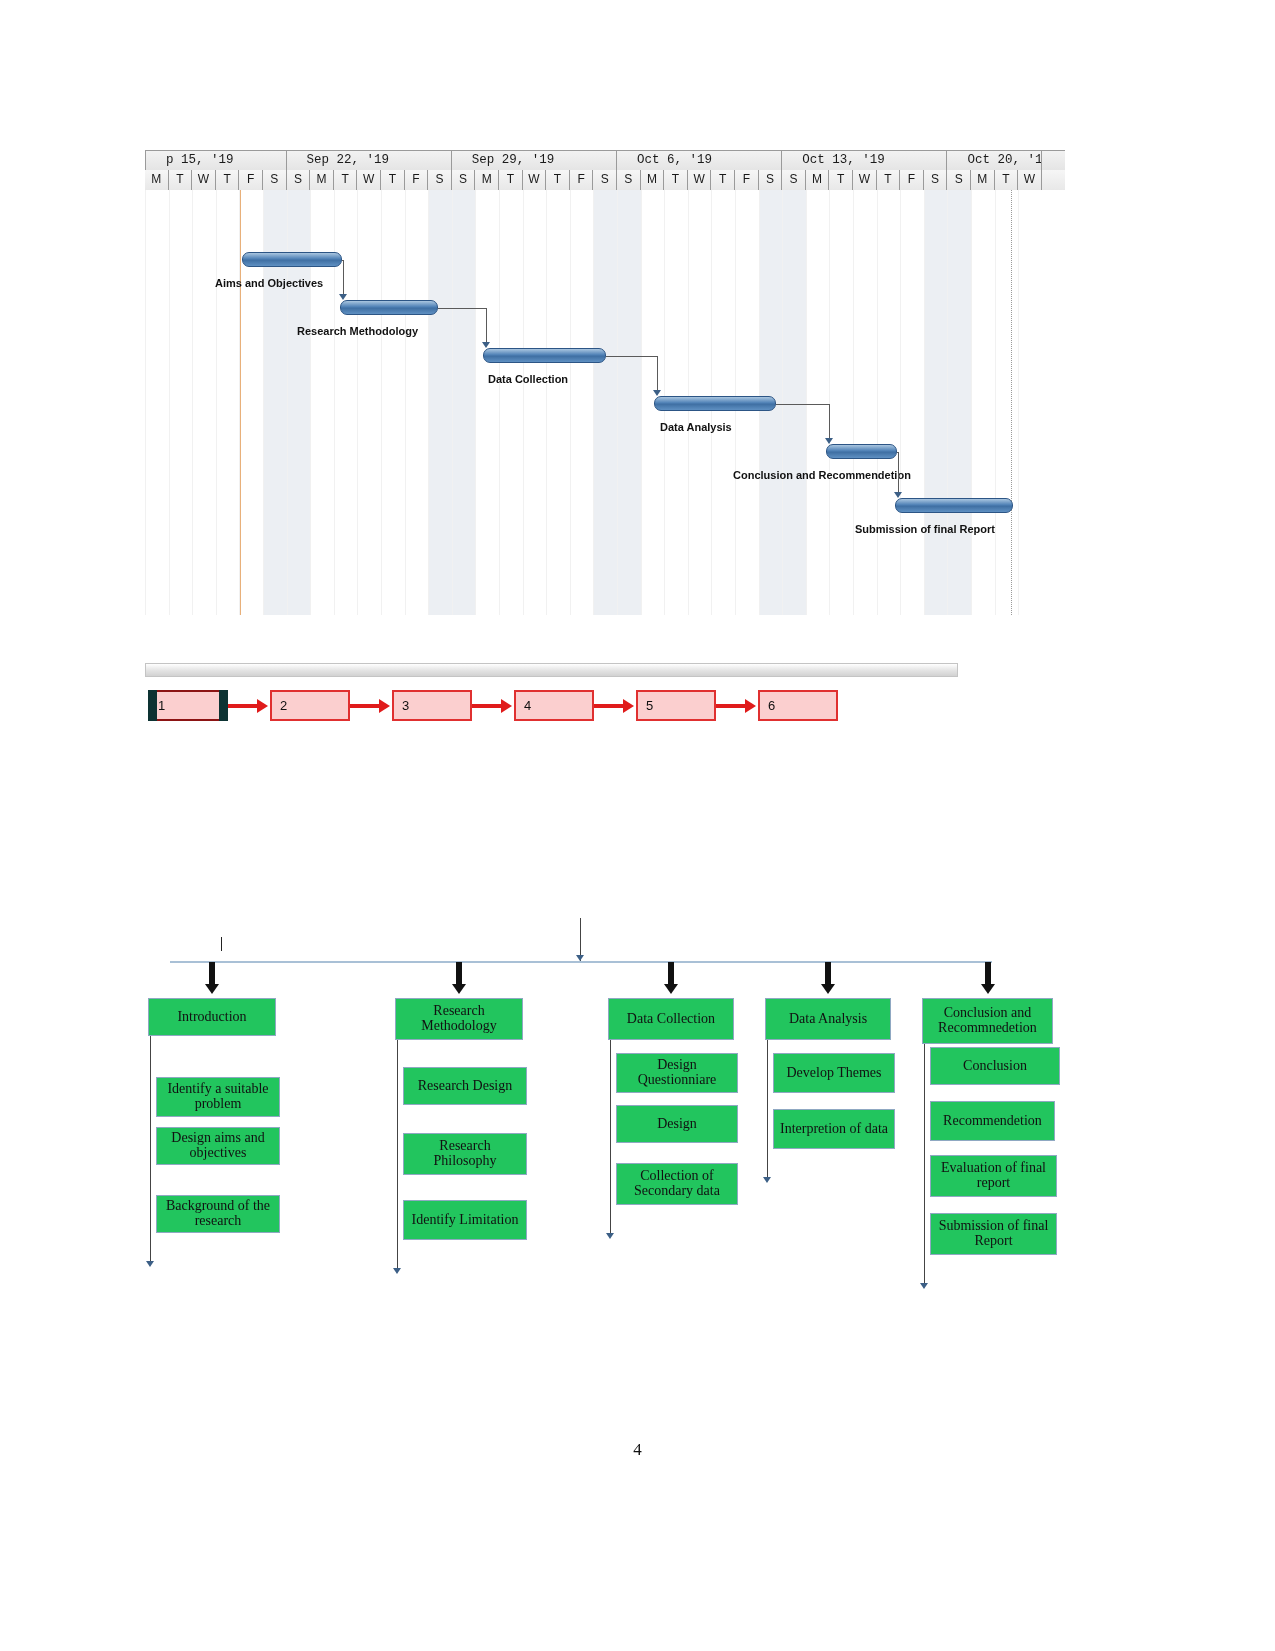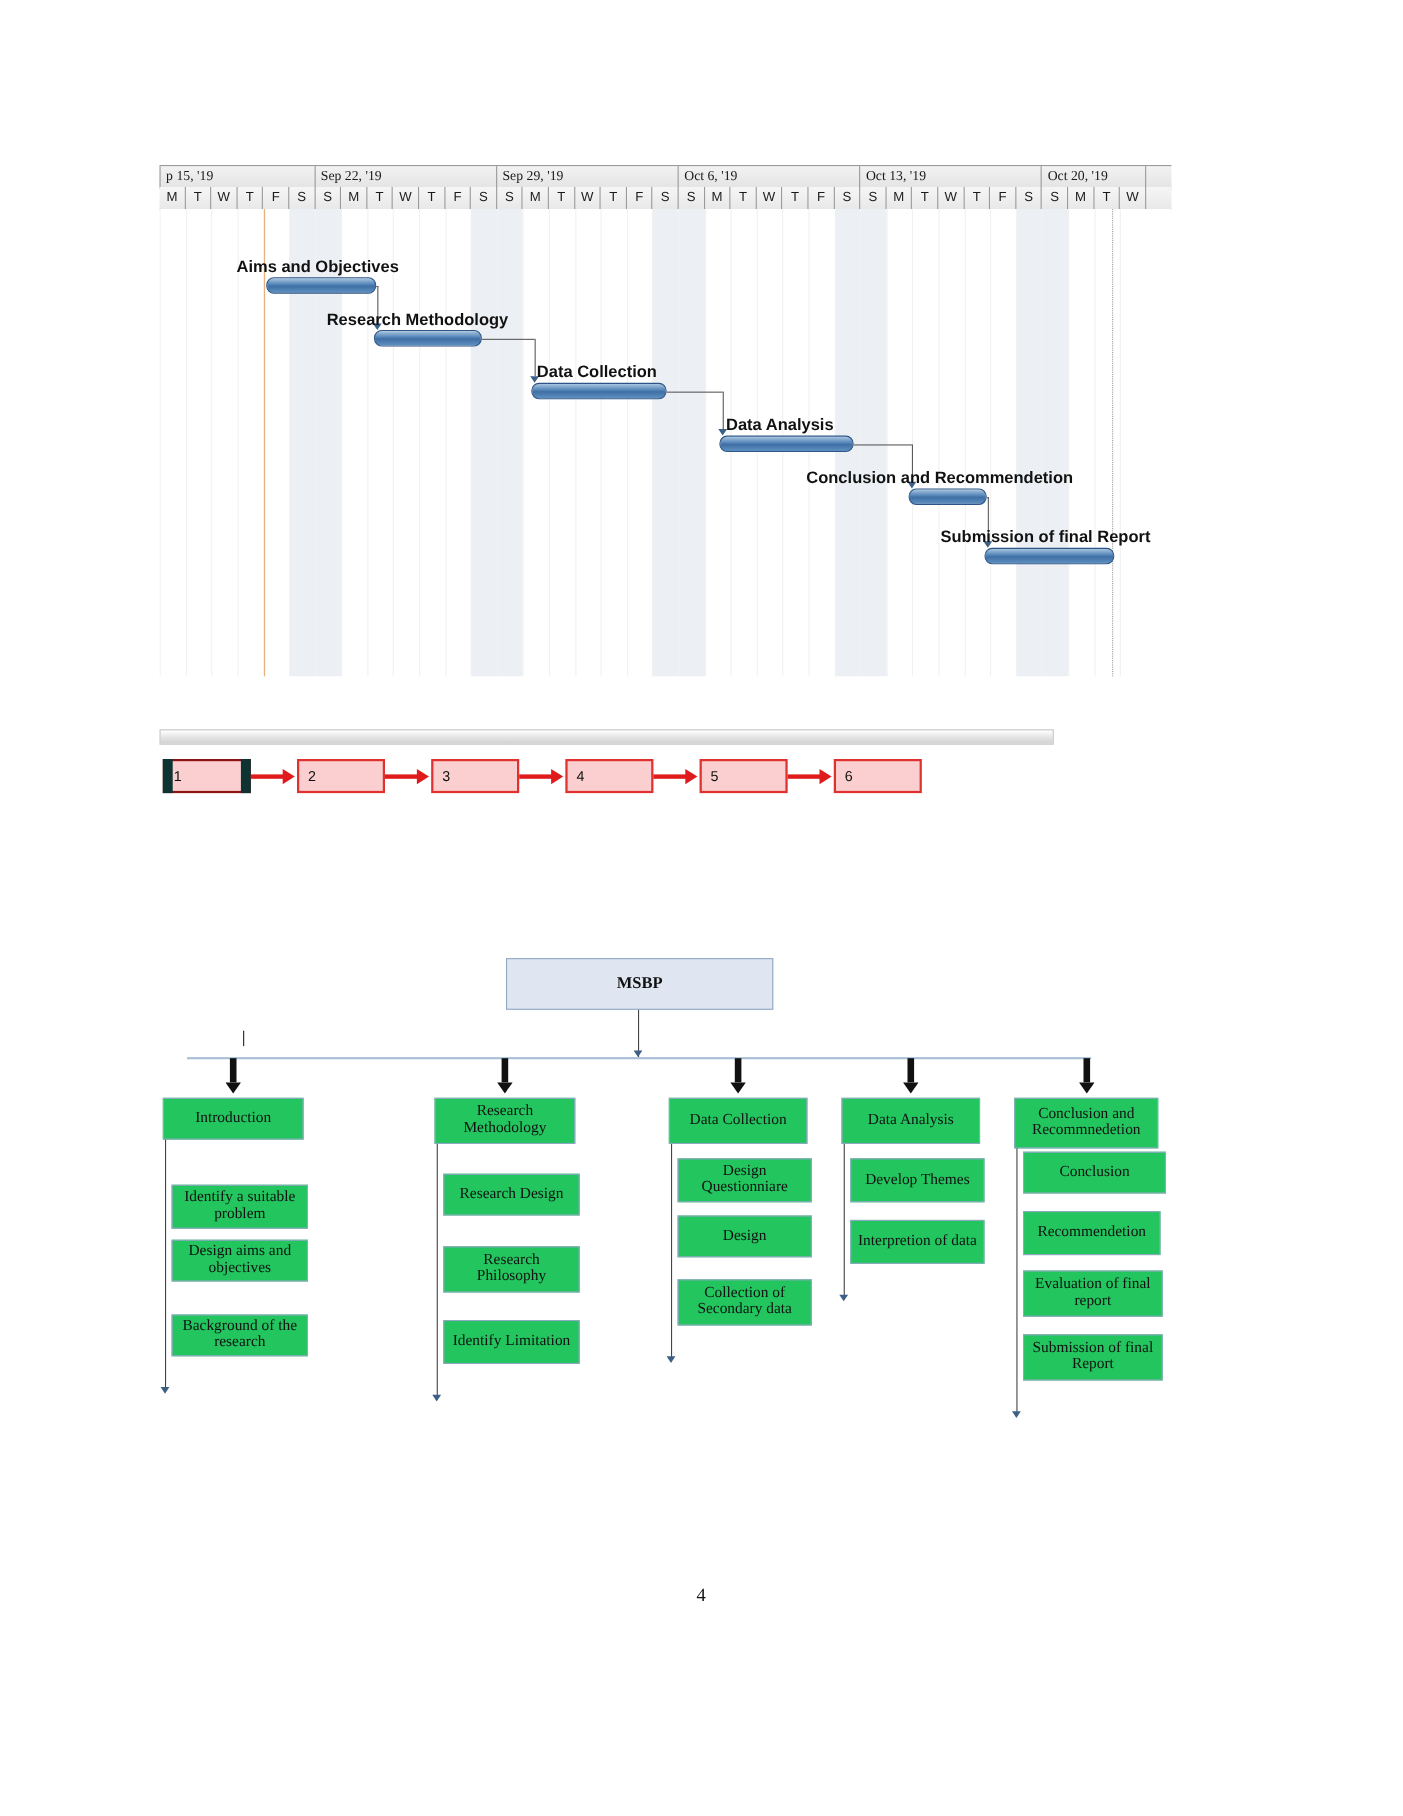"p 15, '19" .wk-cell { font-family: Liberation Serif, serif -> Liberation Mono, monospace; padding-left: 5px -> 20px }
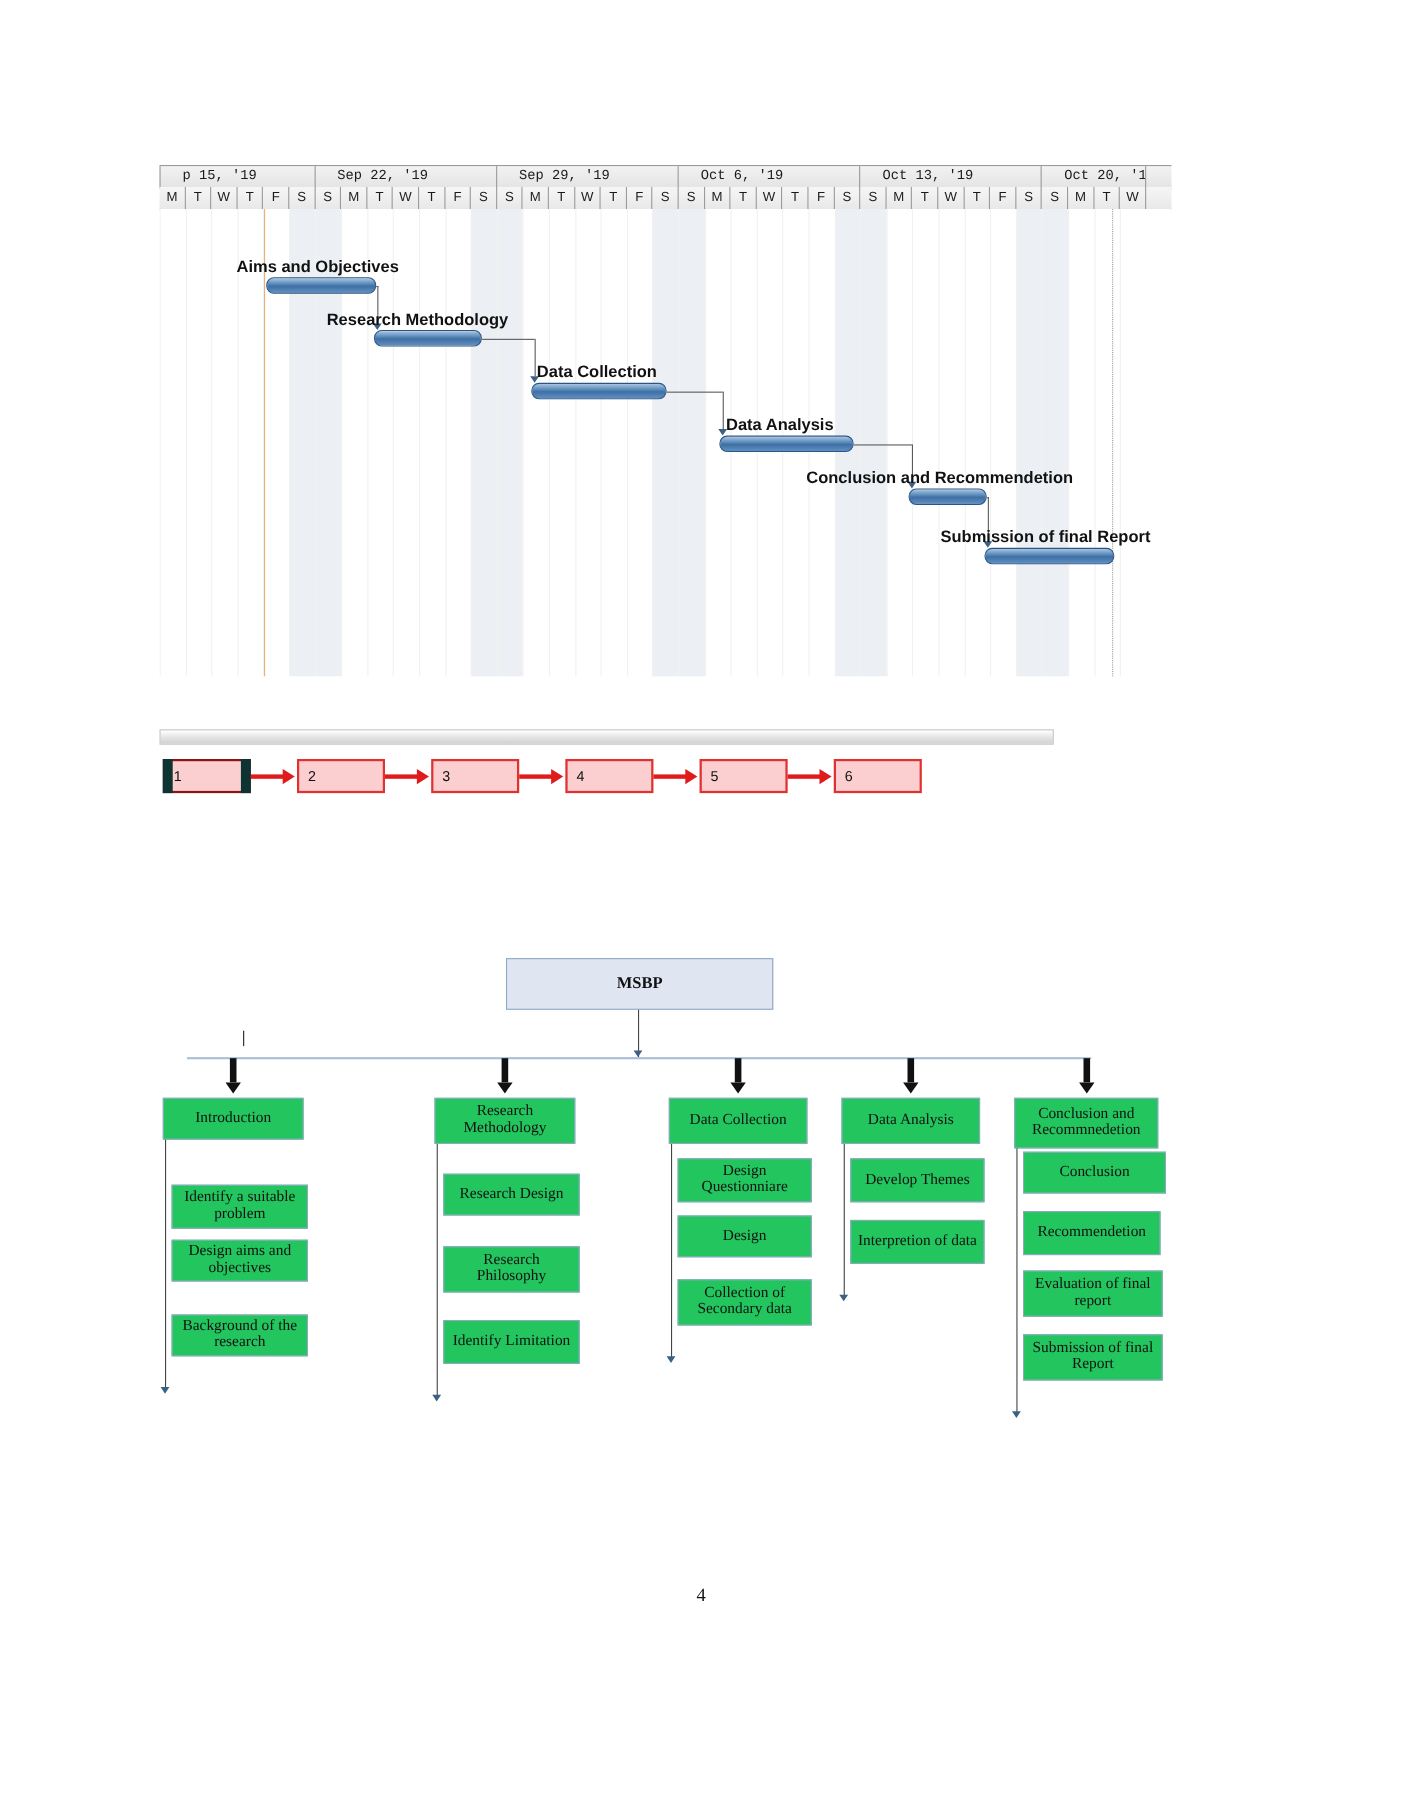"Aims and Objectives" .bar-label { font-size: 15px -> 11px; margin-top: none -> 43px }
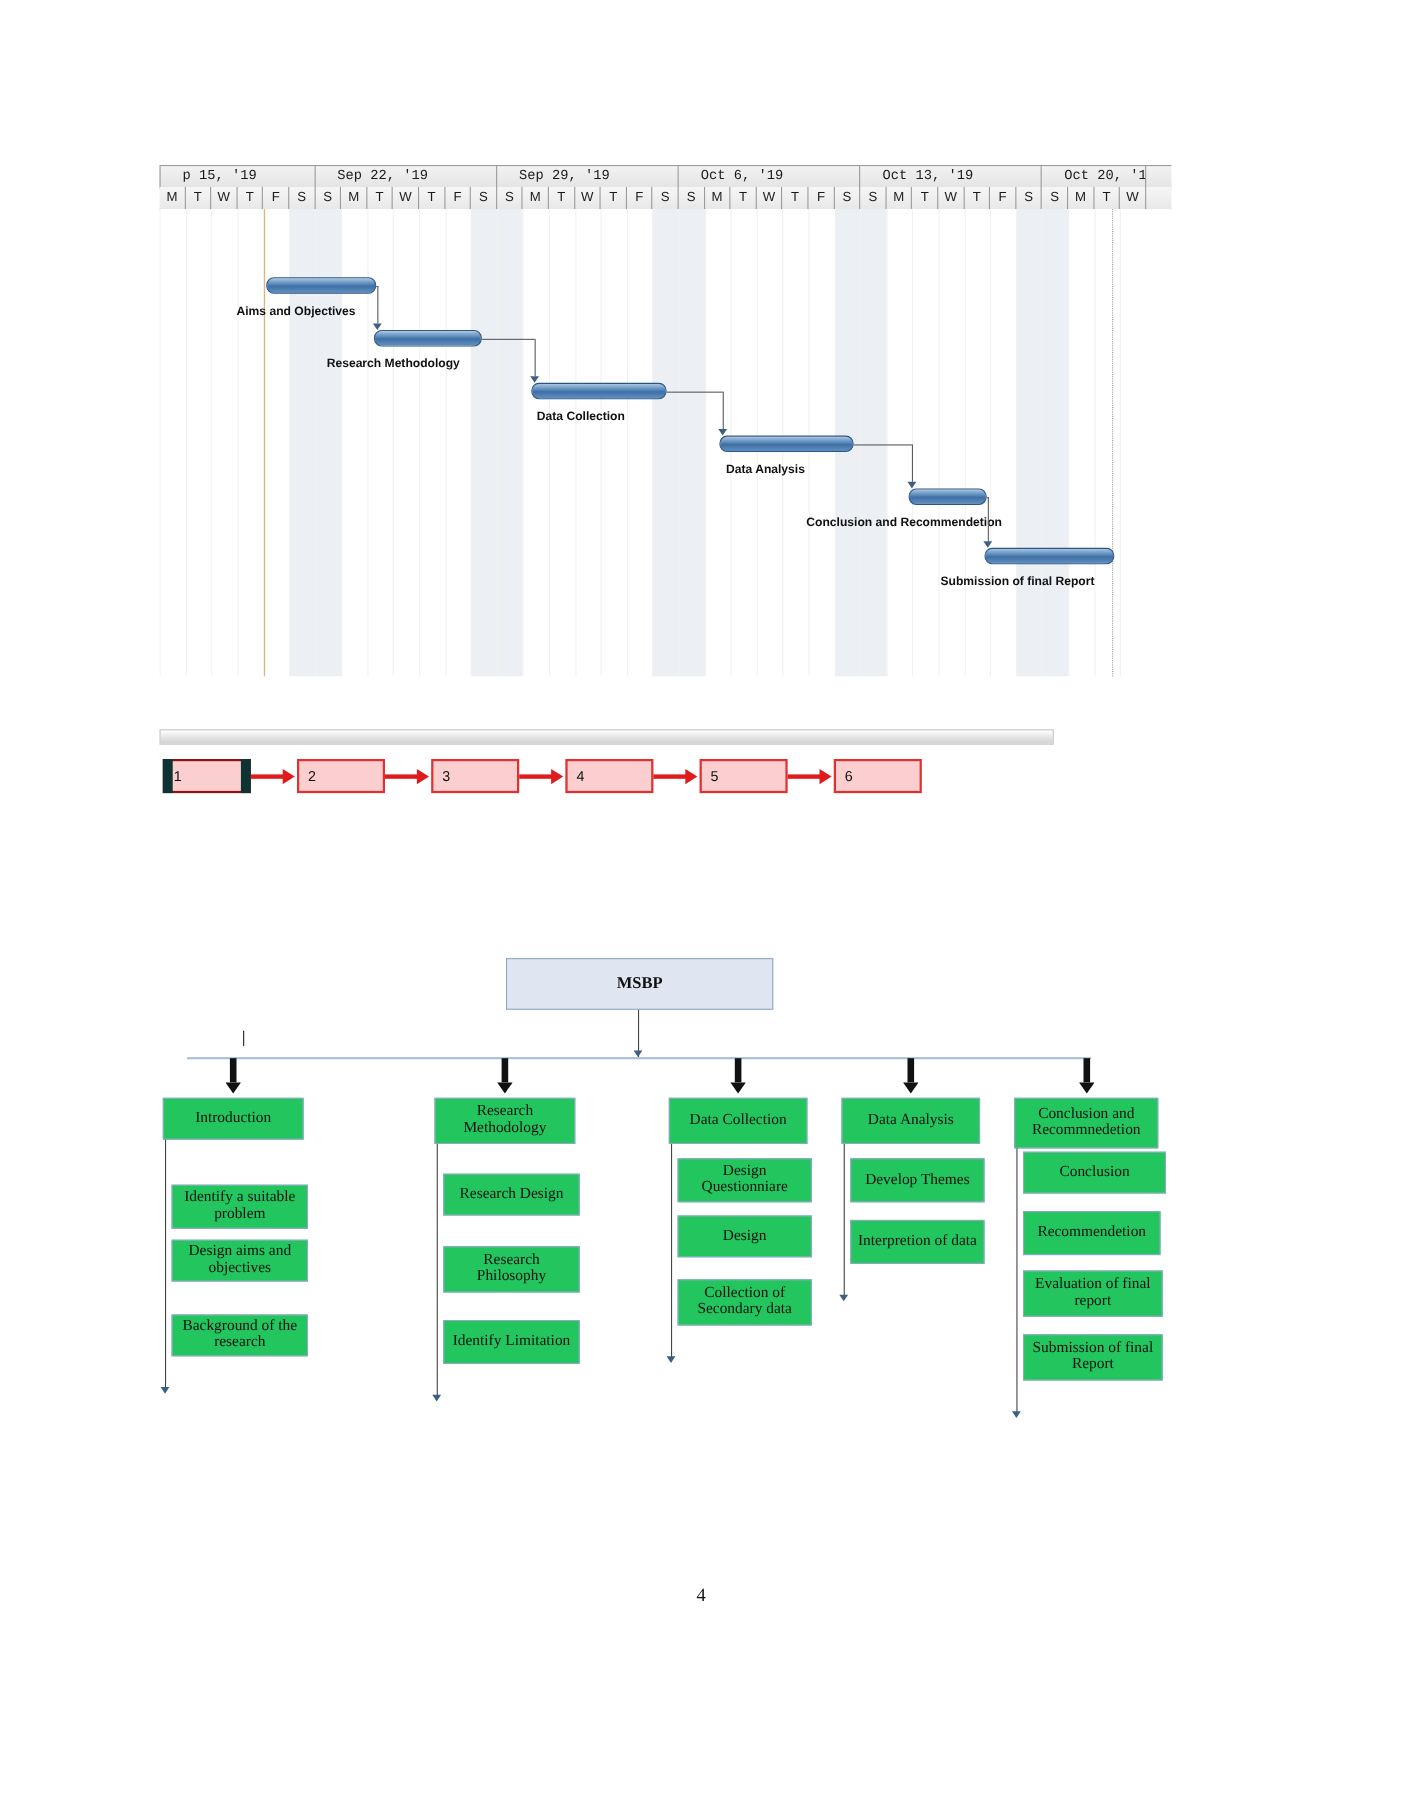"MSBP" div.hbox { html: <div>MSBP</div> -> none }
